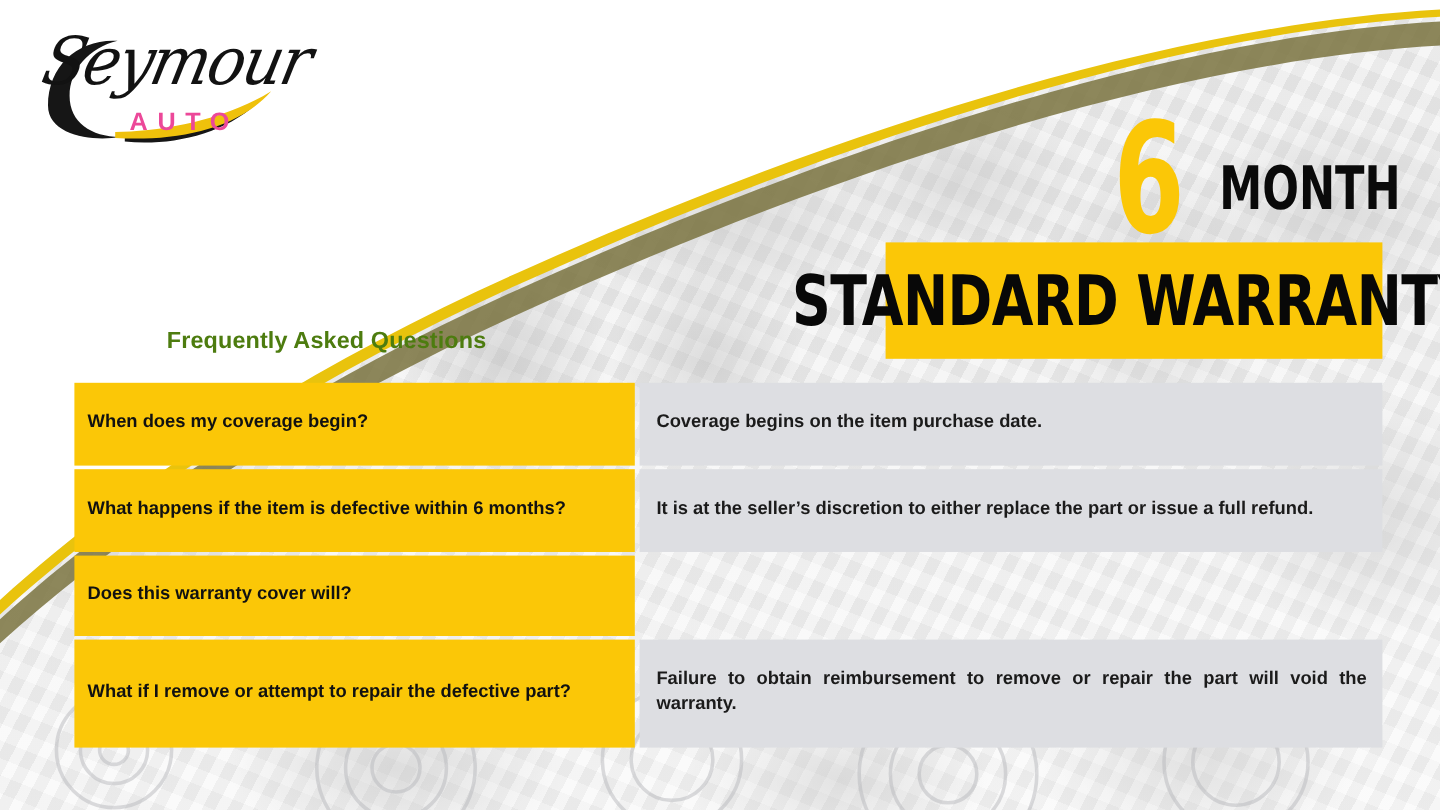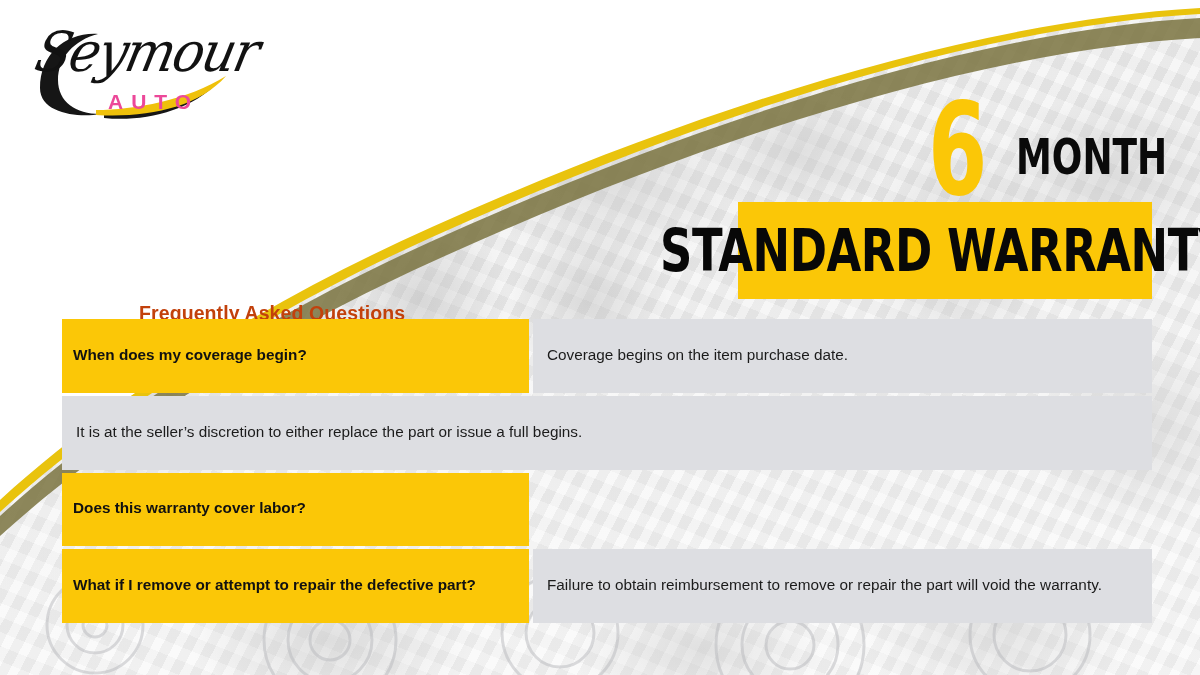"Frequently Asked Questions" #faq-heading { color: #c2410c -> #4d7c0f; top: 302px -> 273px }
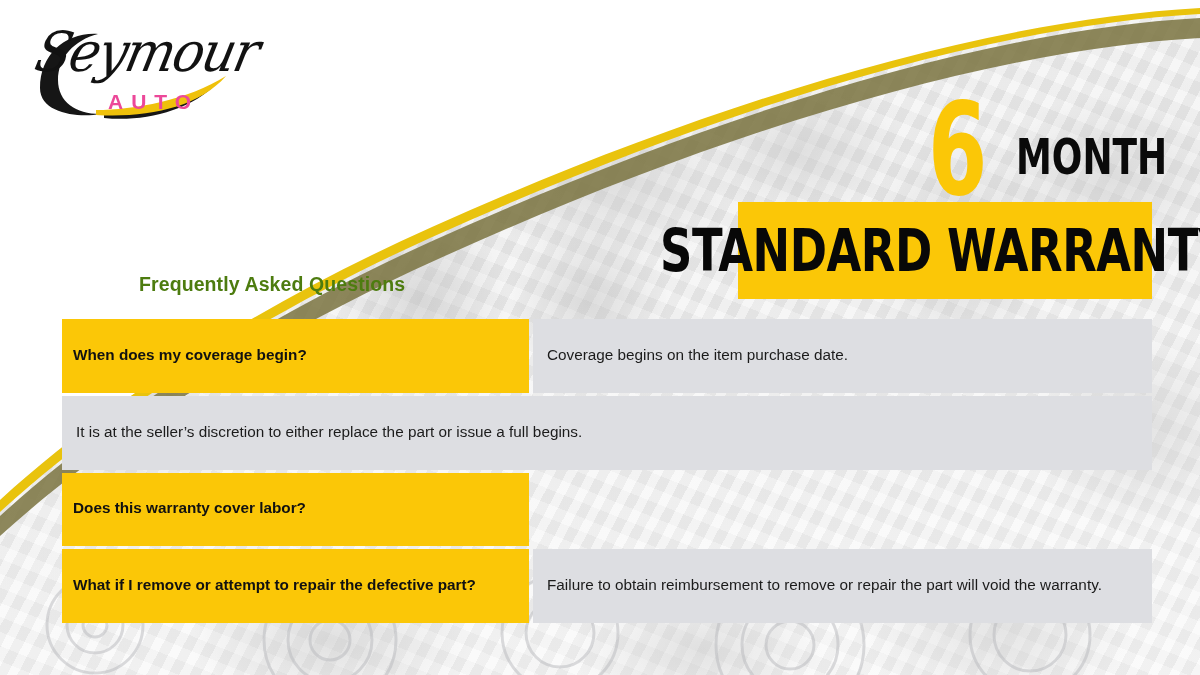"Coverage begins on the item" .faq-a { font-weight: 400 -> 700 }
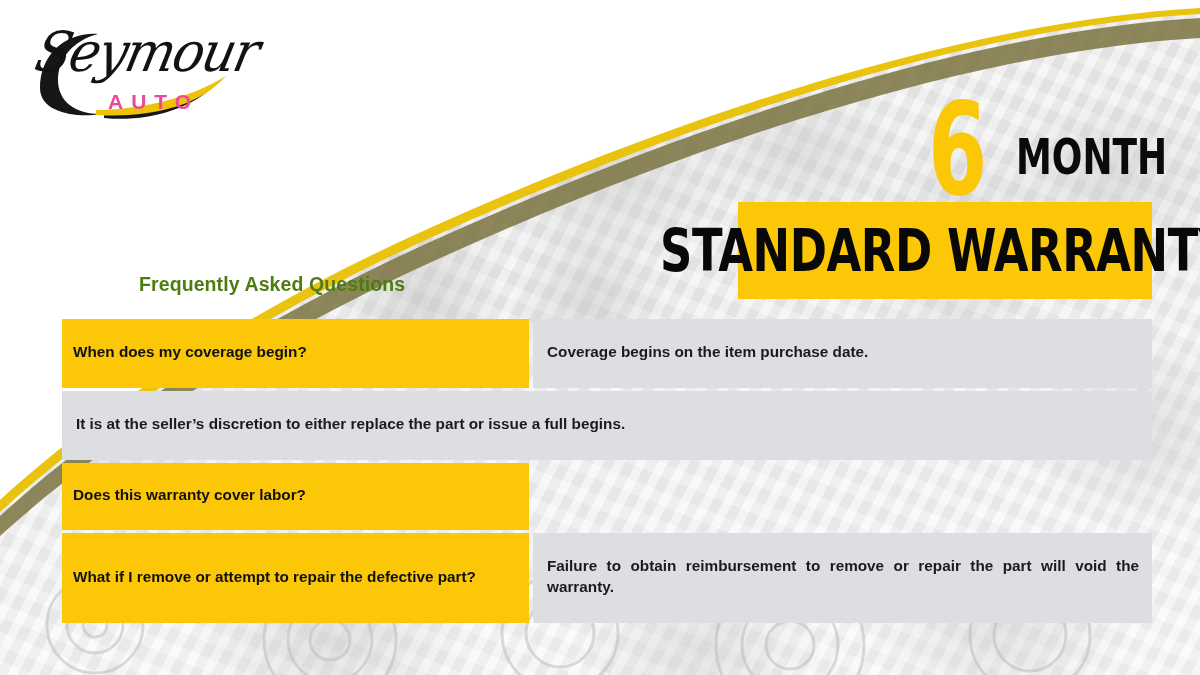"What happens if the item" div.faq-q { html: none -> <div> <span>What happens if the item is defective within 6 months?</span> </div> }
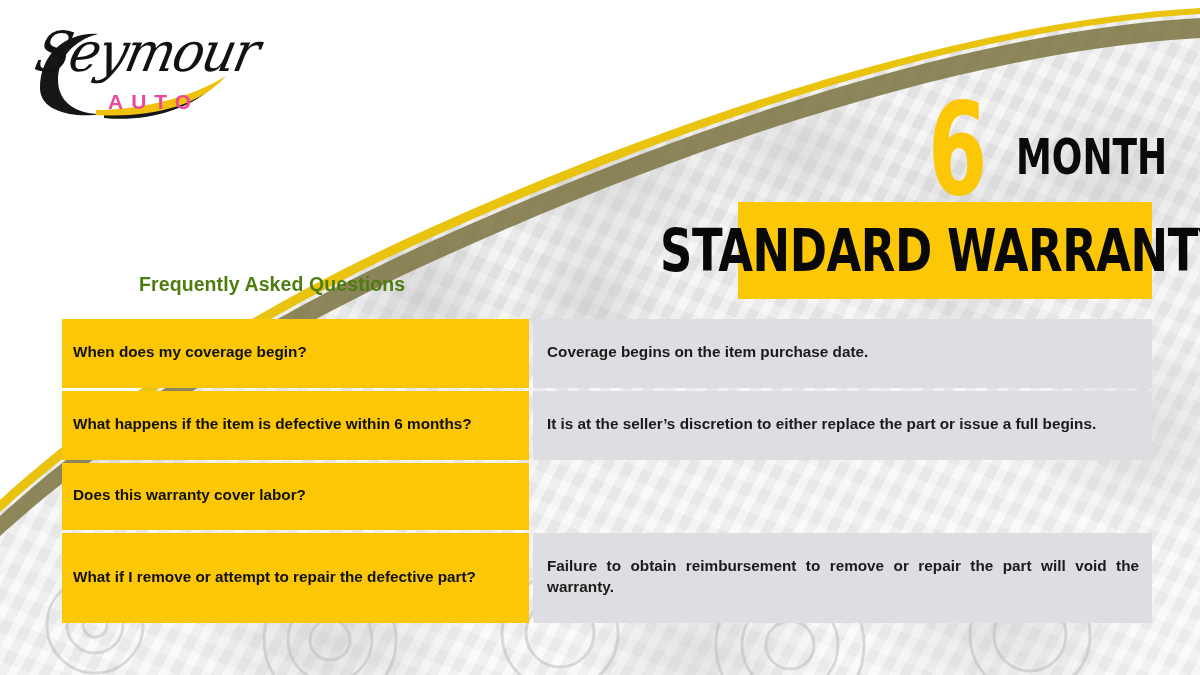"It is at the seller’s" span { text: begins -> refund }
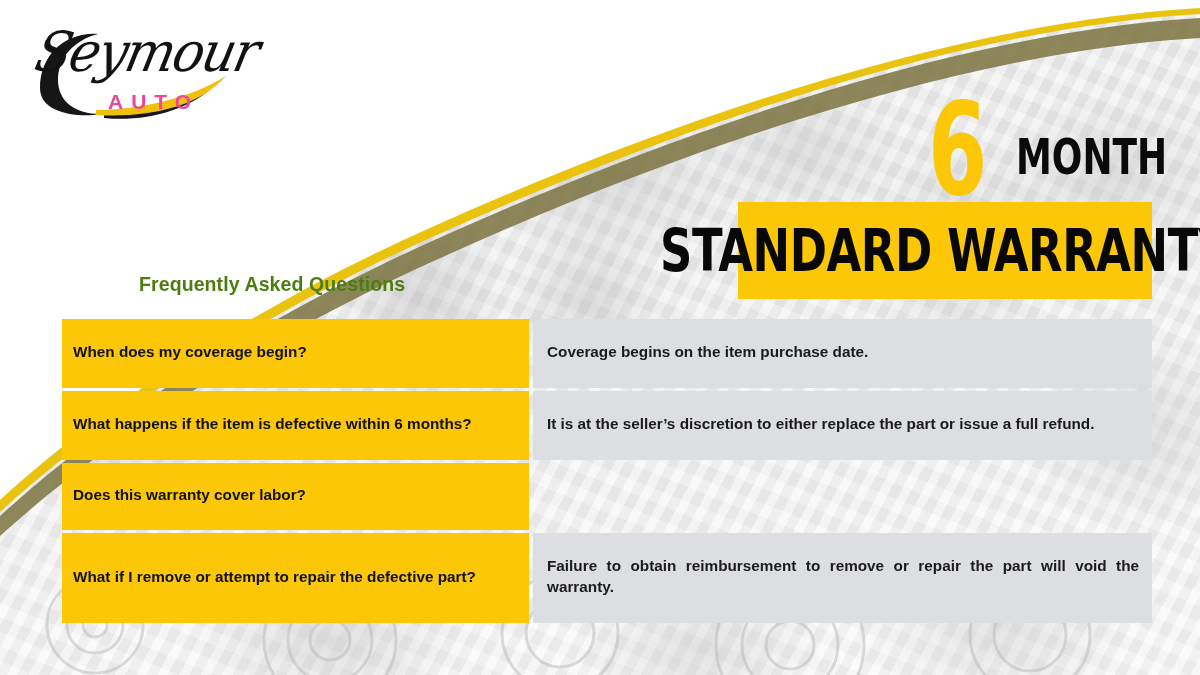"Does this warranty cover labor?" span { text: labor -> will }
